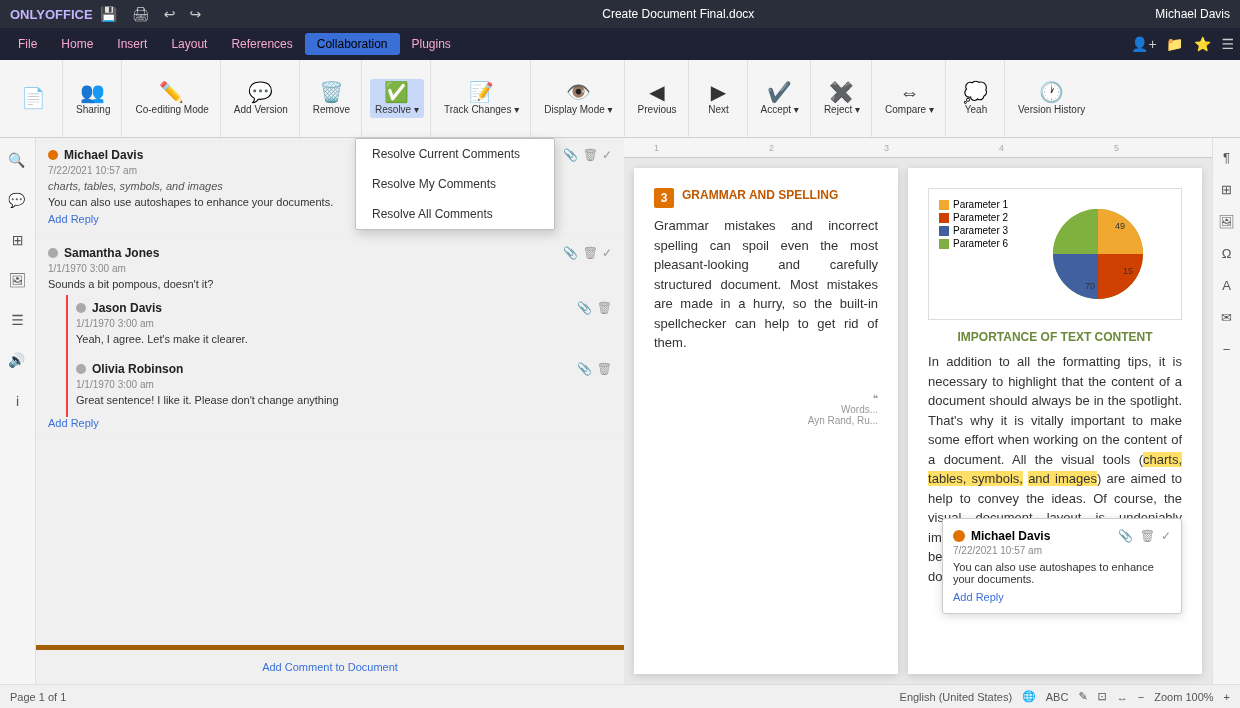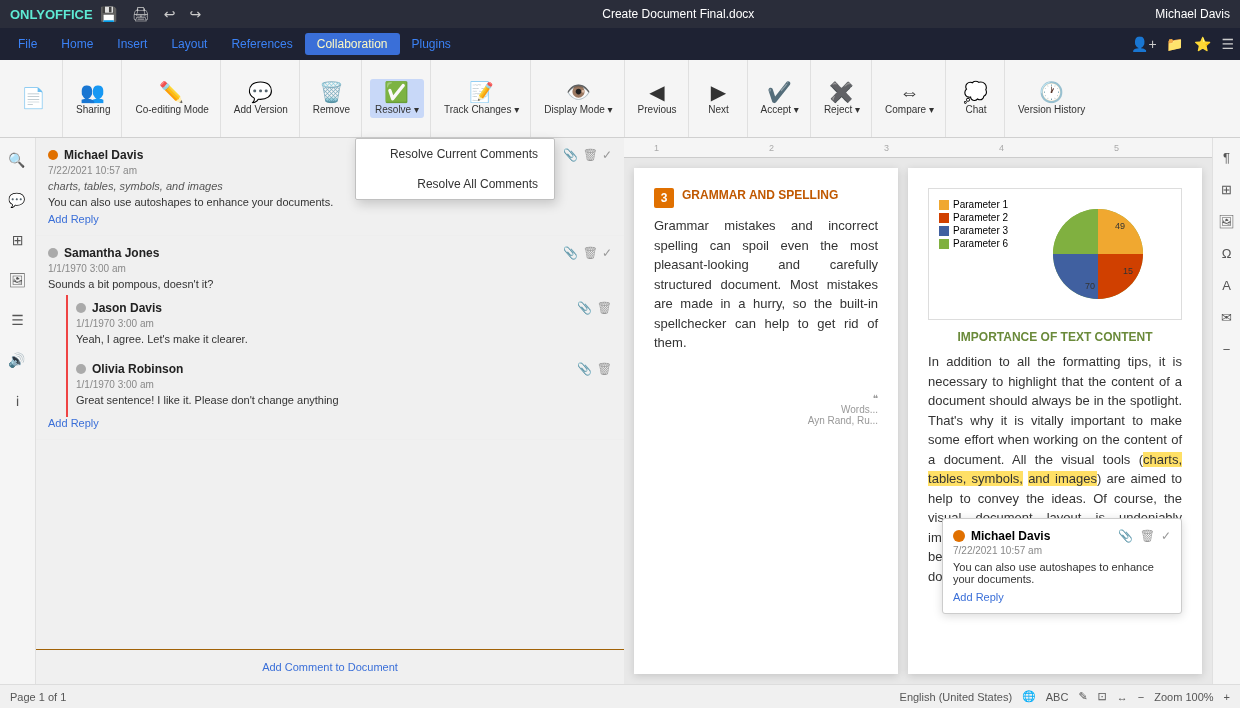"ONLYOFFICE" .title-bar-logo { color: #5eead4 -> #c4b5fd }
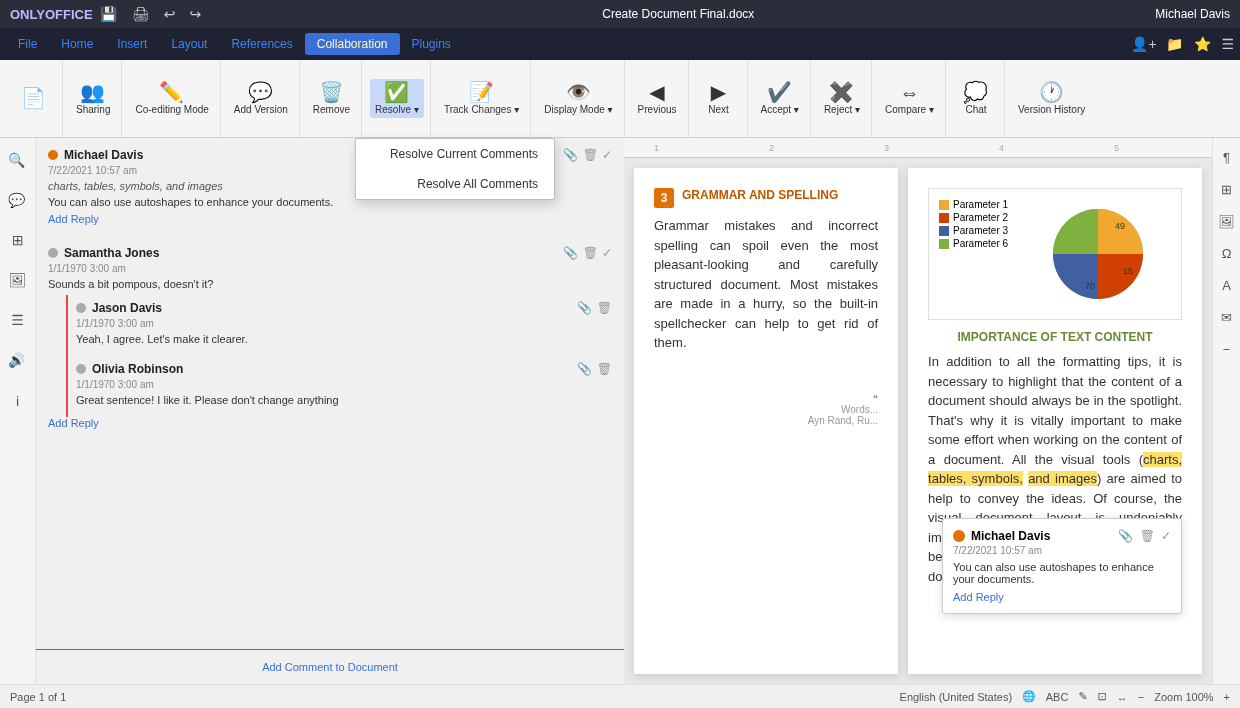"File" .menu-item { color: #3b82f6 -> #f9a8d4 }
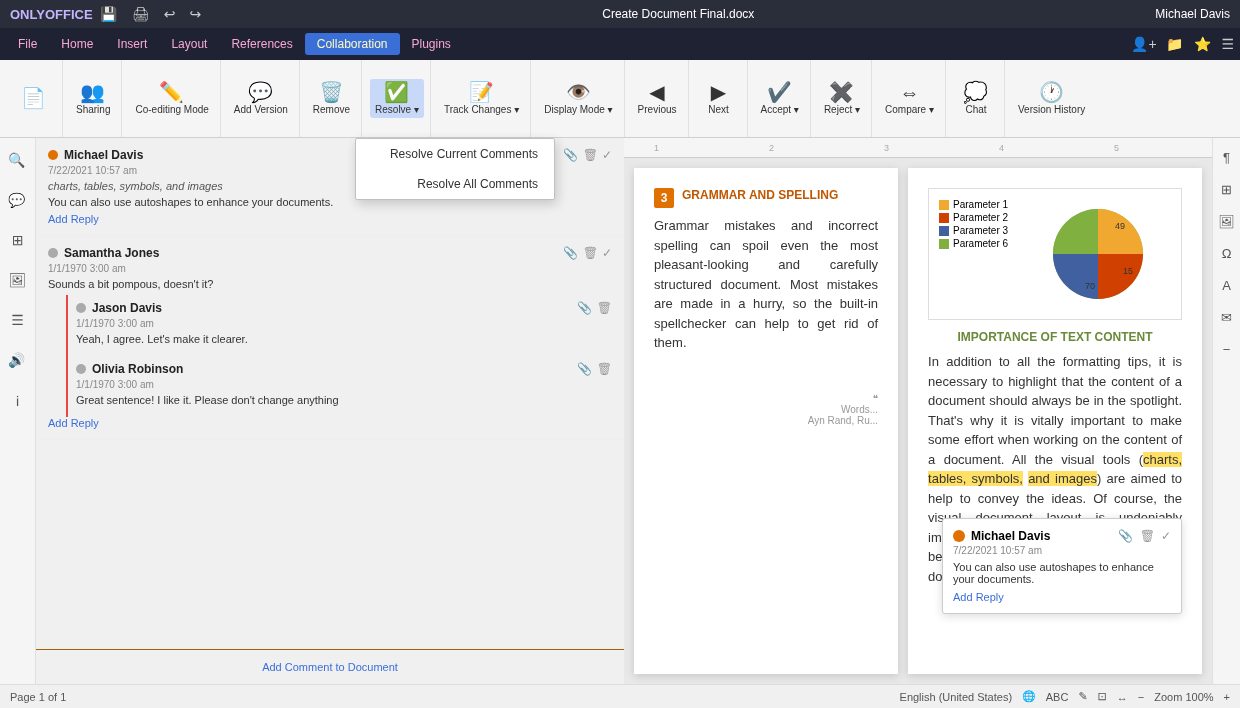"Collaboration" .menu-item.active { color: #fef9c3 -> #000000 }
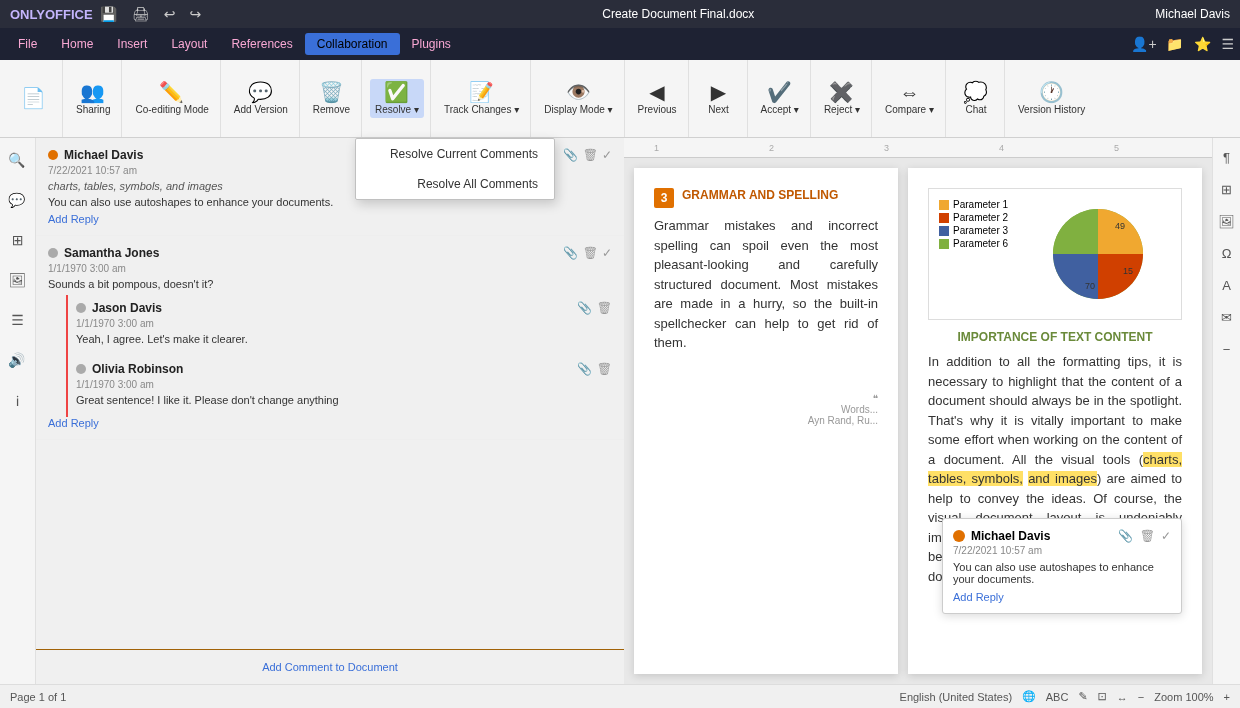"Chat" span { text: Chat -> Yeah }
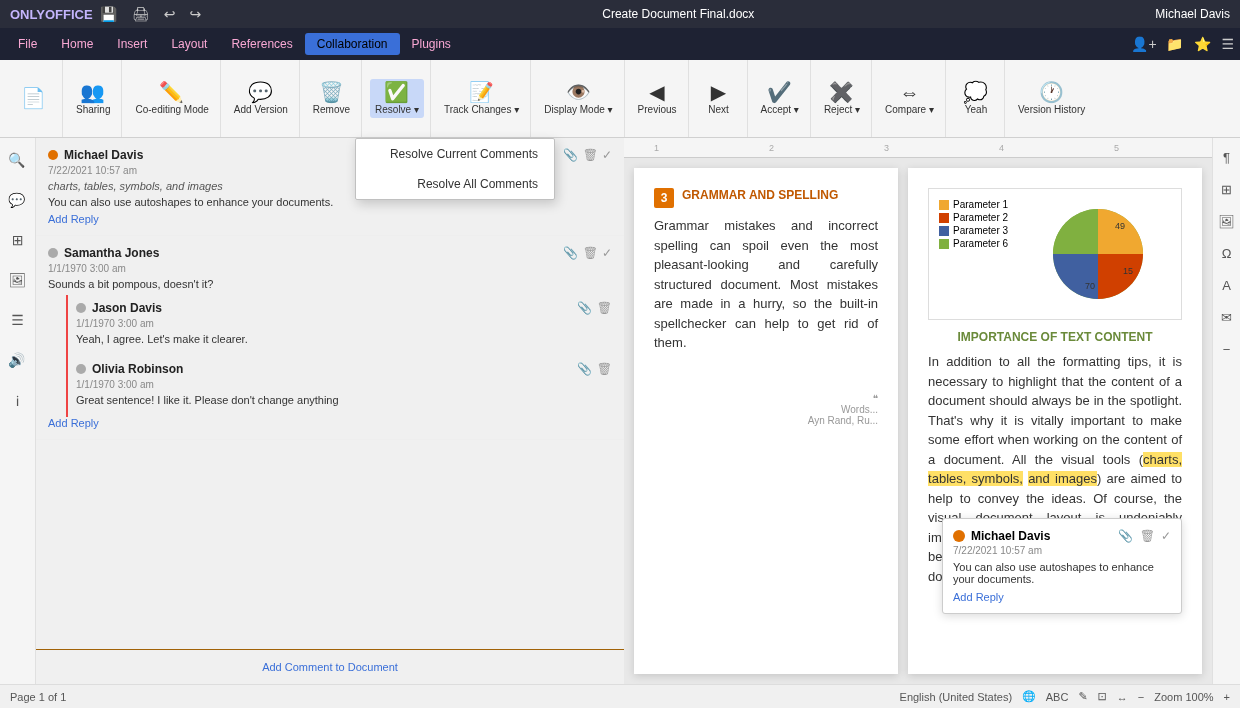"Resolve Current Comments" div.dropdown-menu { text-align: right -> none }
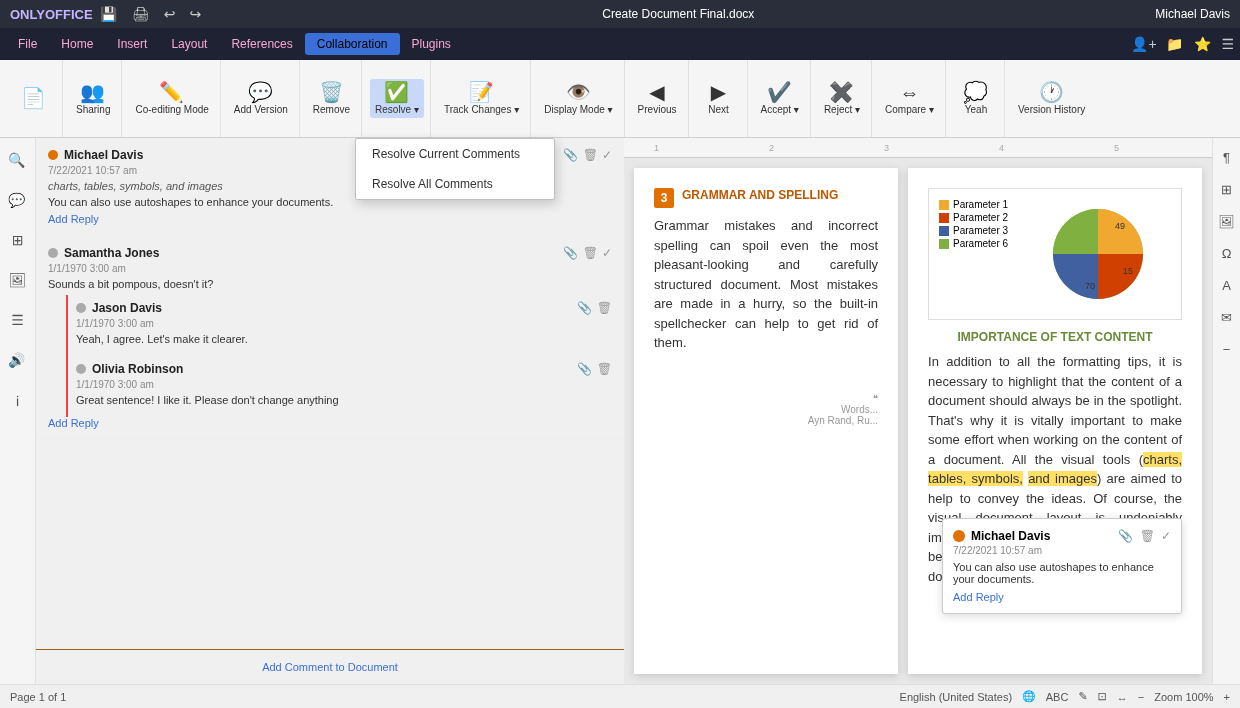"Resolve My Comments" div.dropdown-item { html: none -> <div>Resolve My Comments</div> }
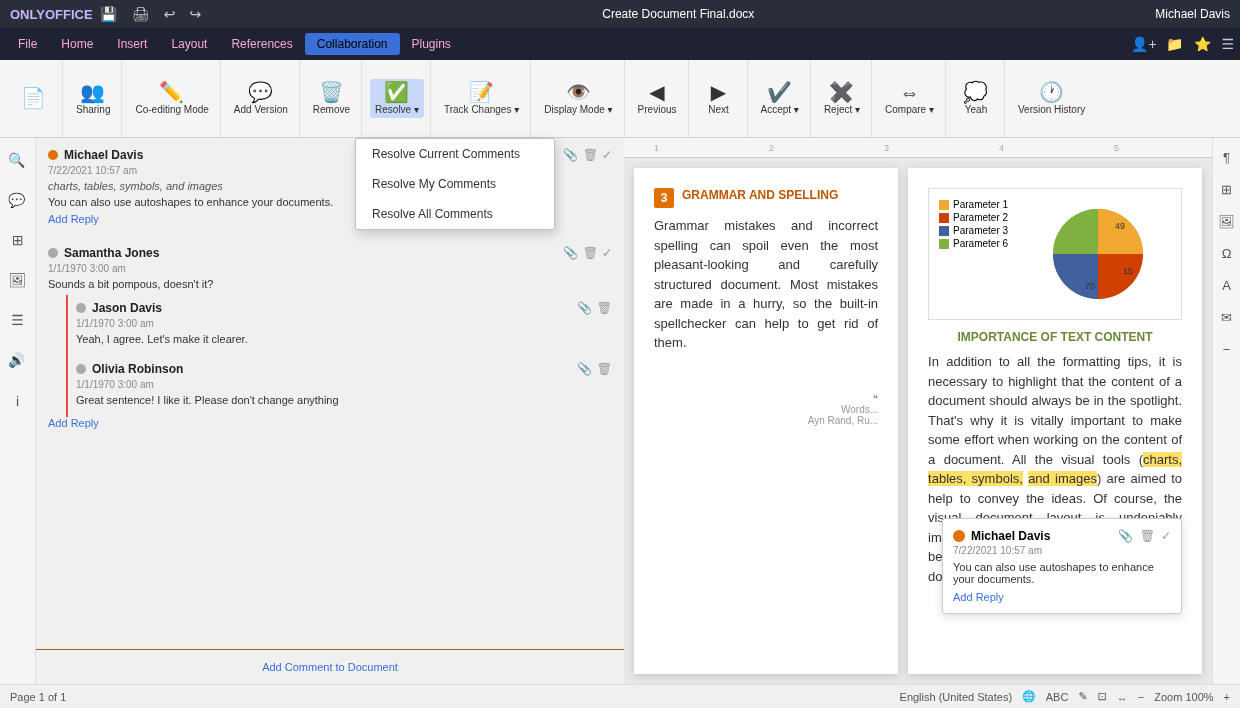"Add Comment to Document" .add-comment-footer { border-top: 1px solid #a16207 -> 5px solid #a16207 }
